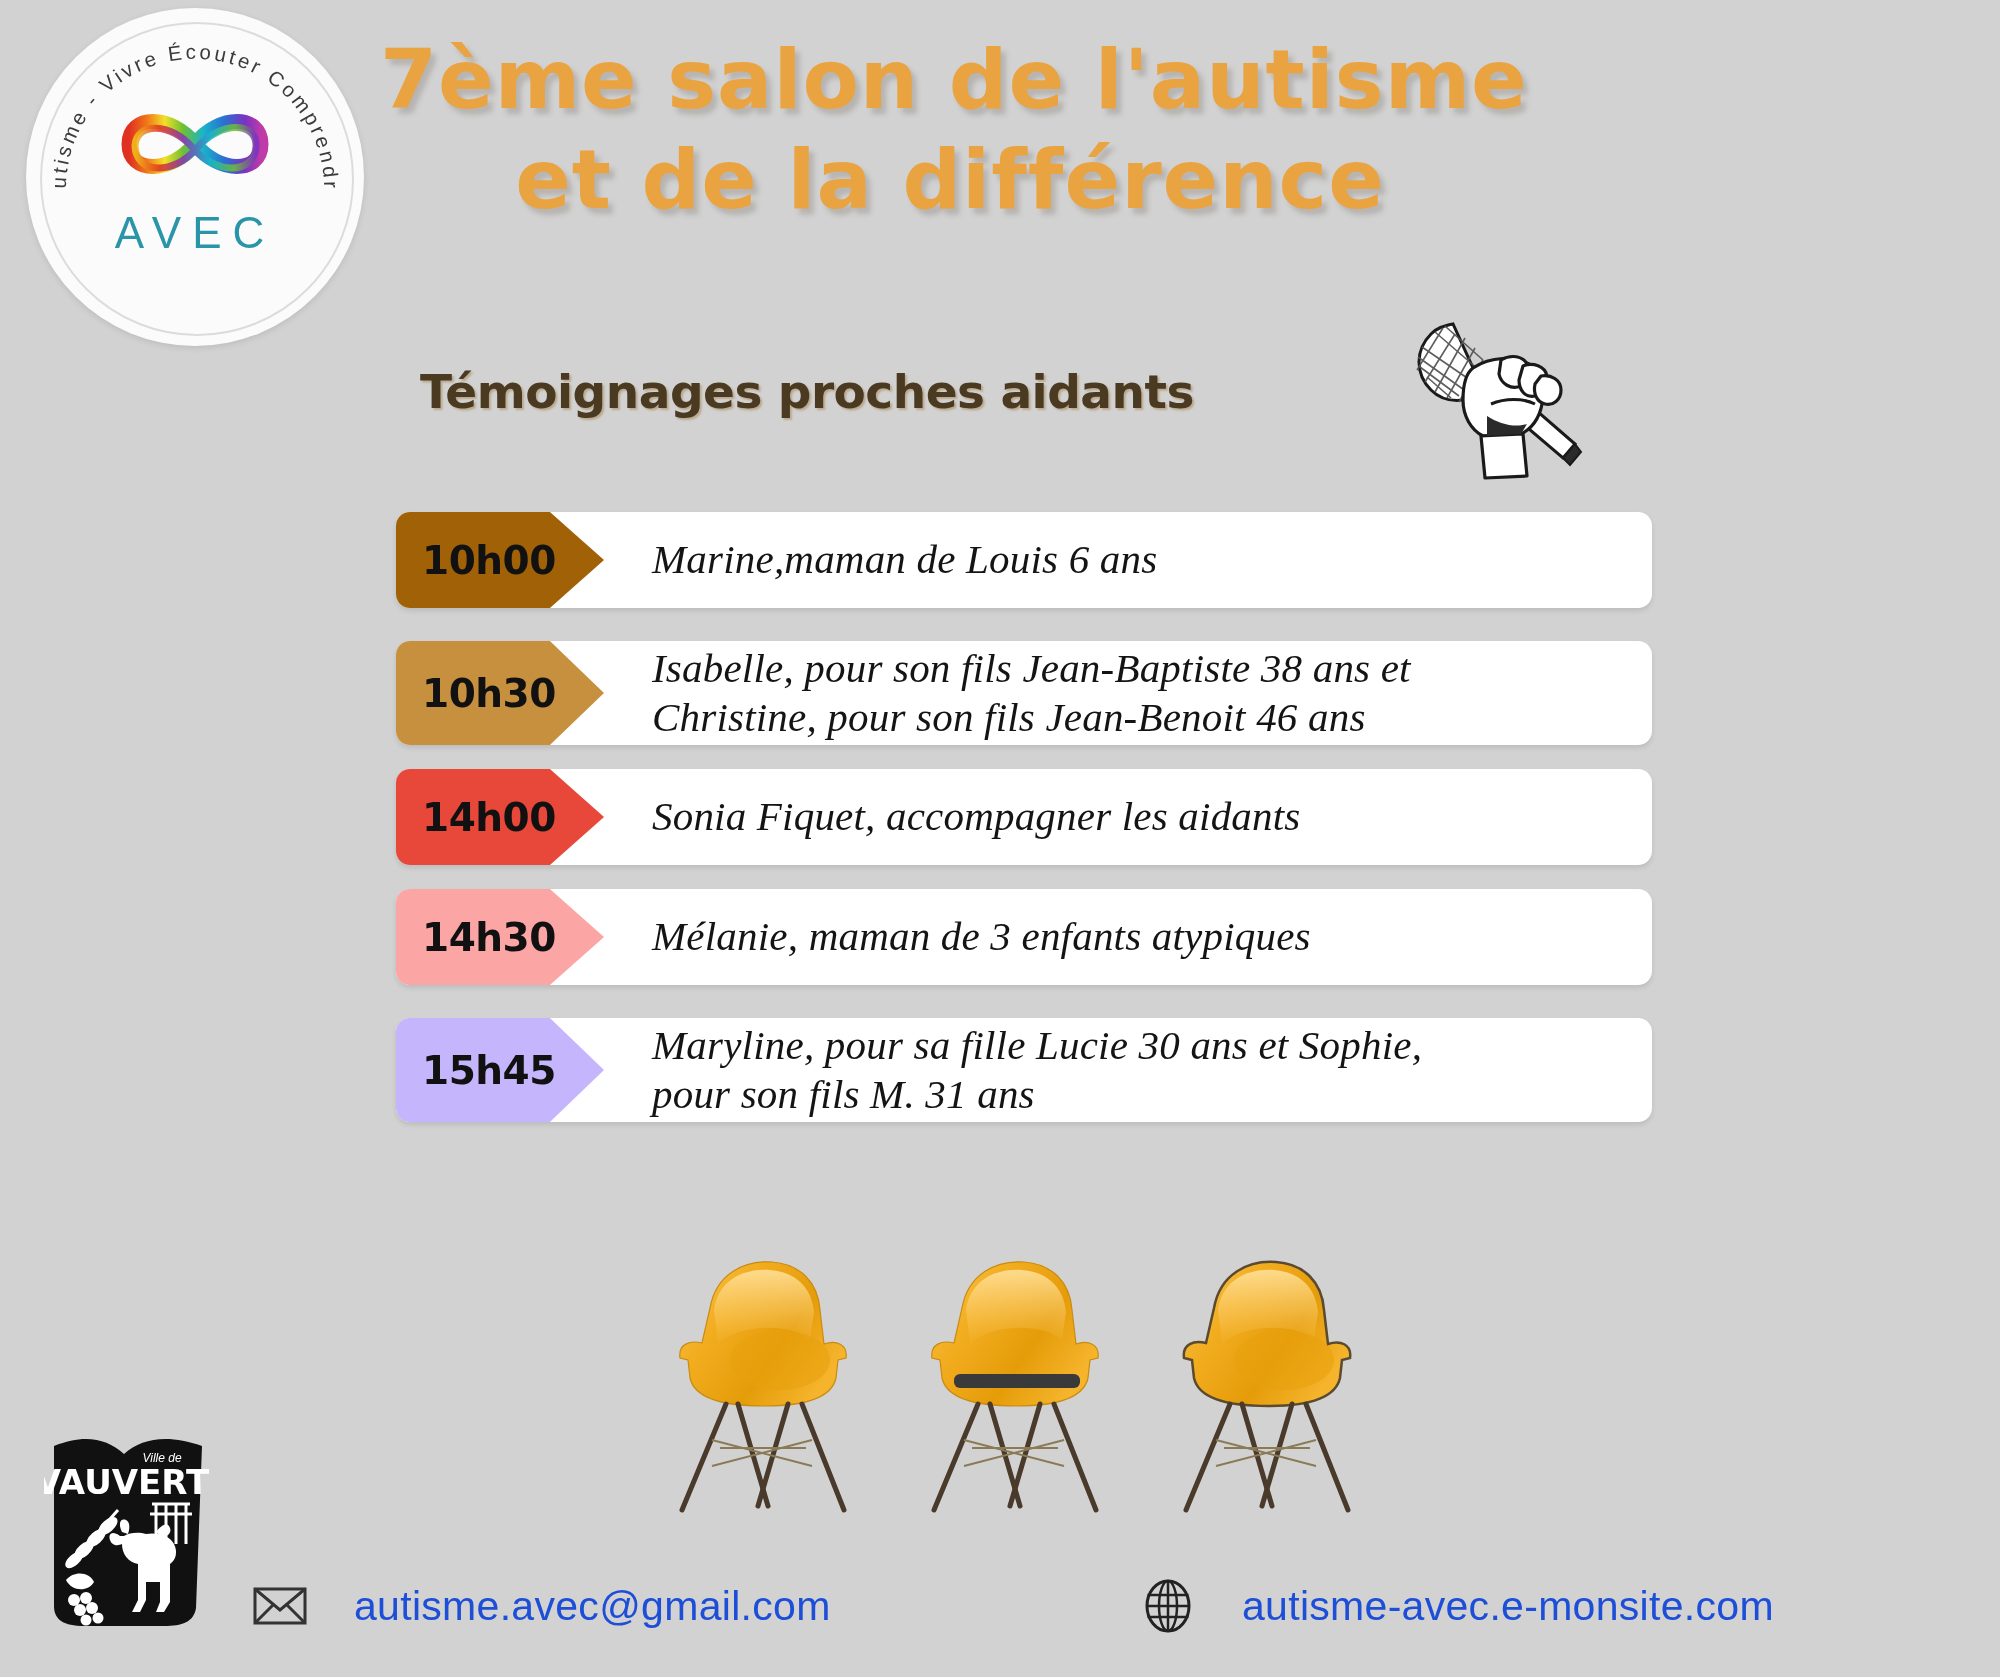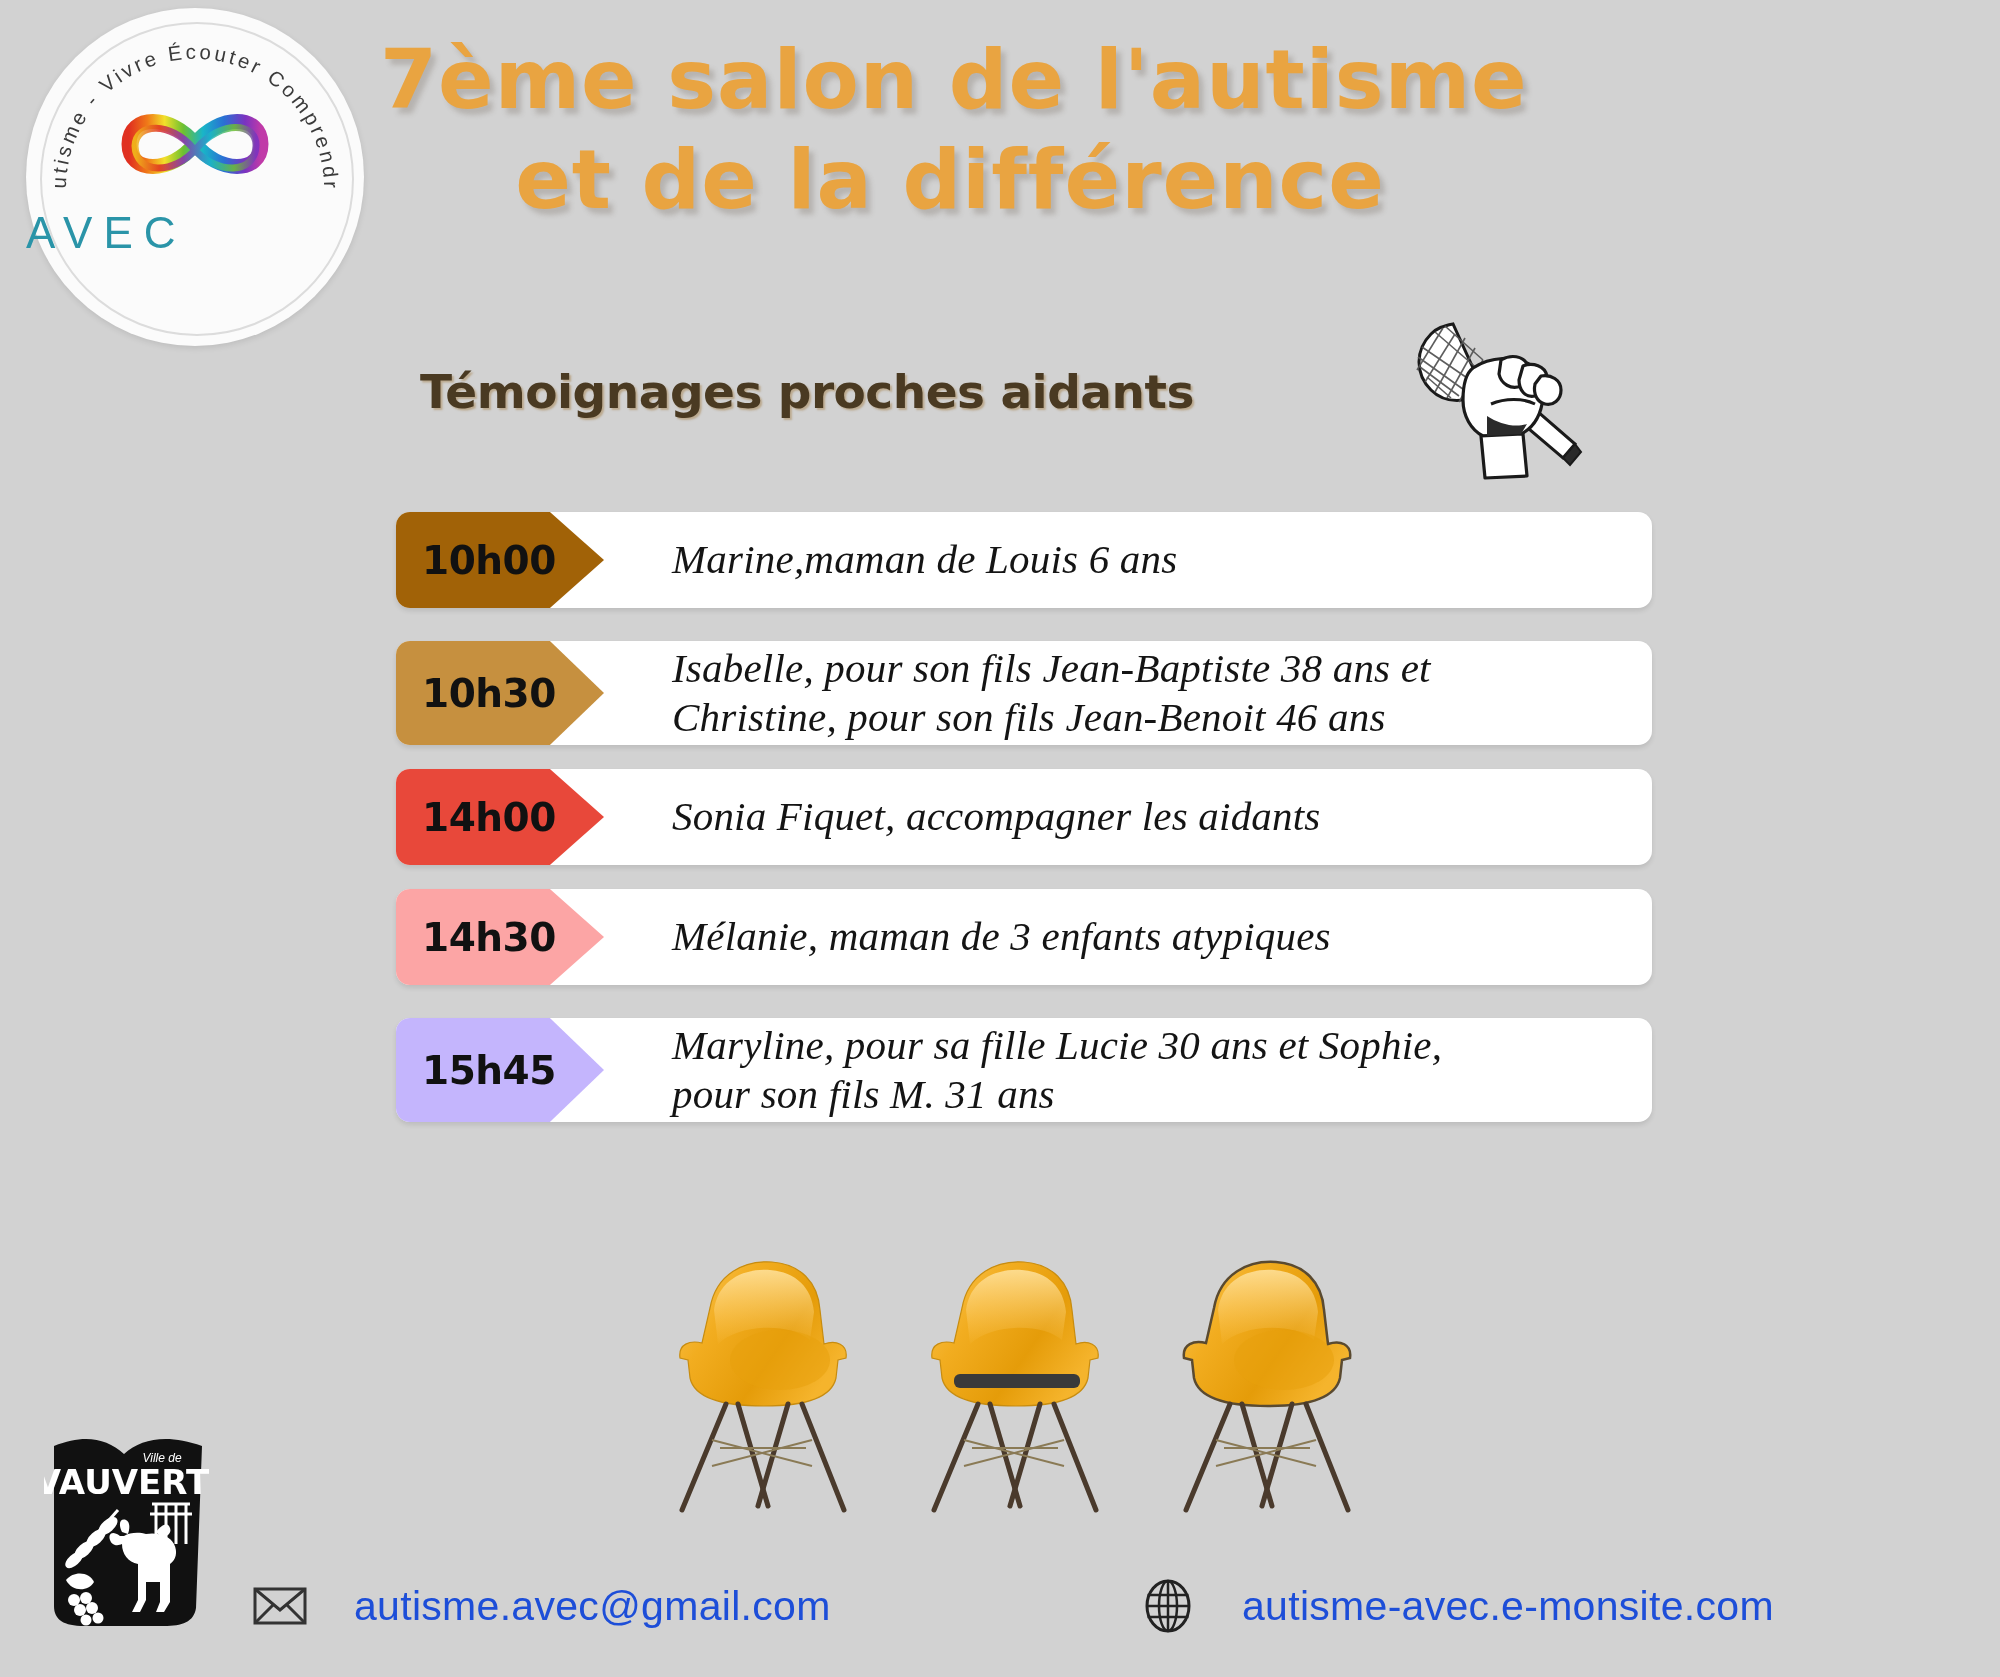"AVEC" #avec-word { text-align: none -> center }
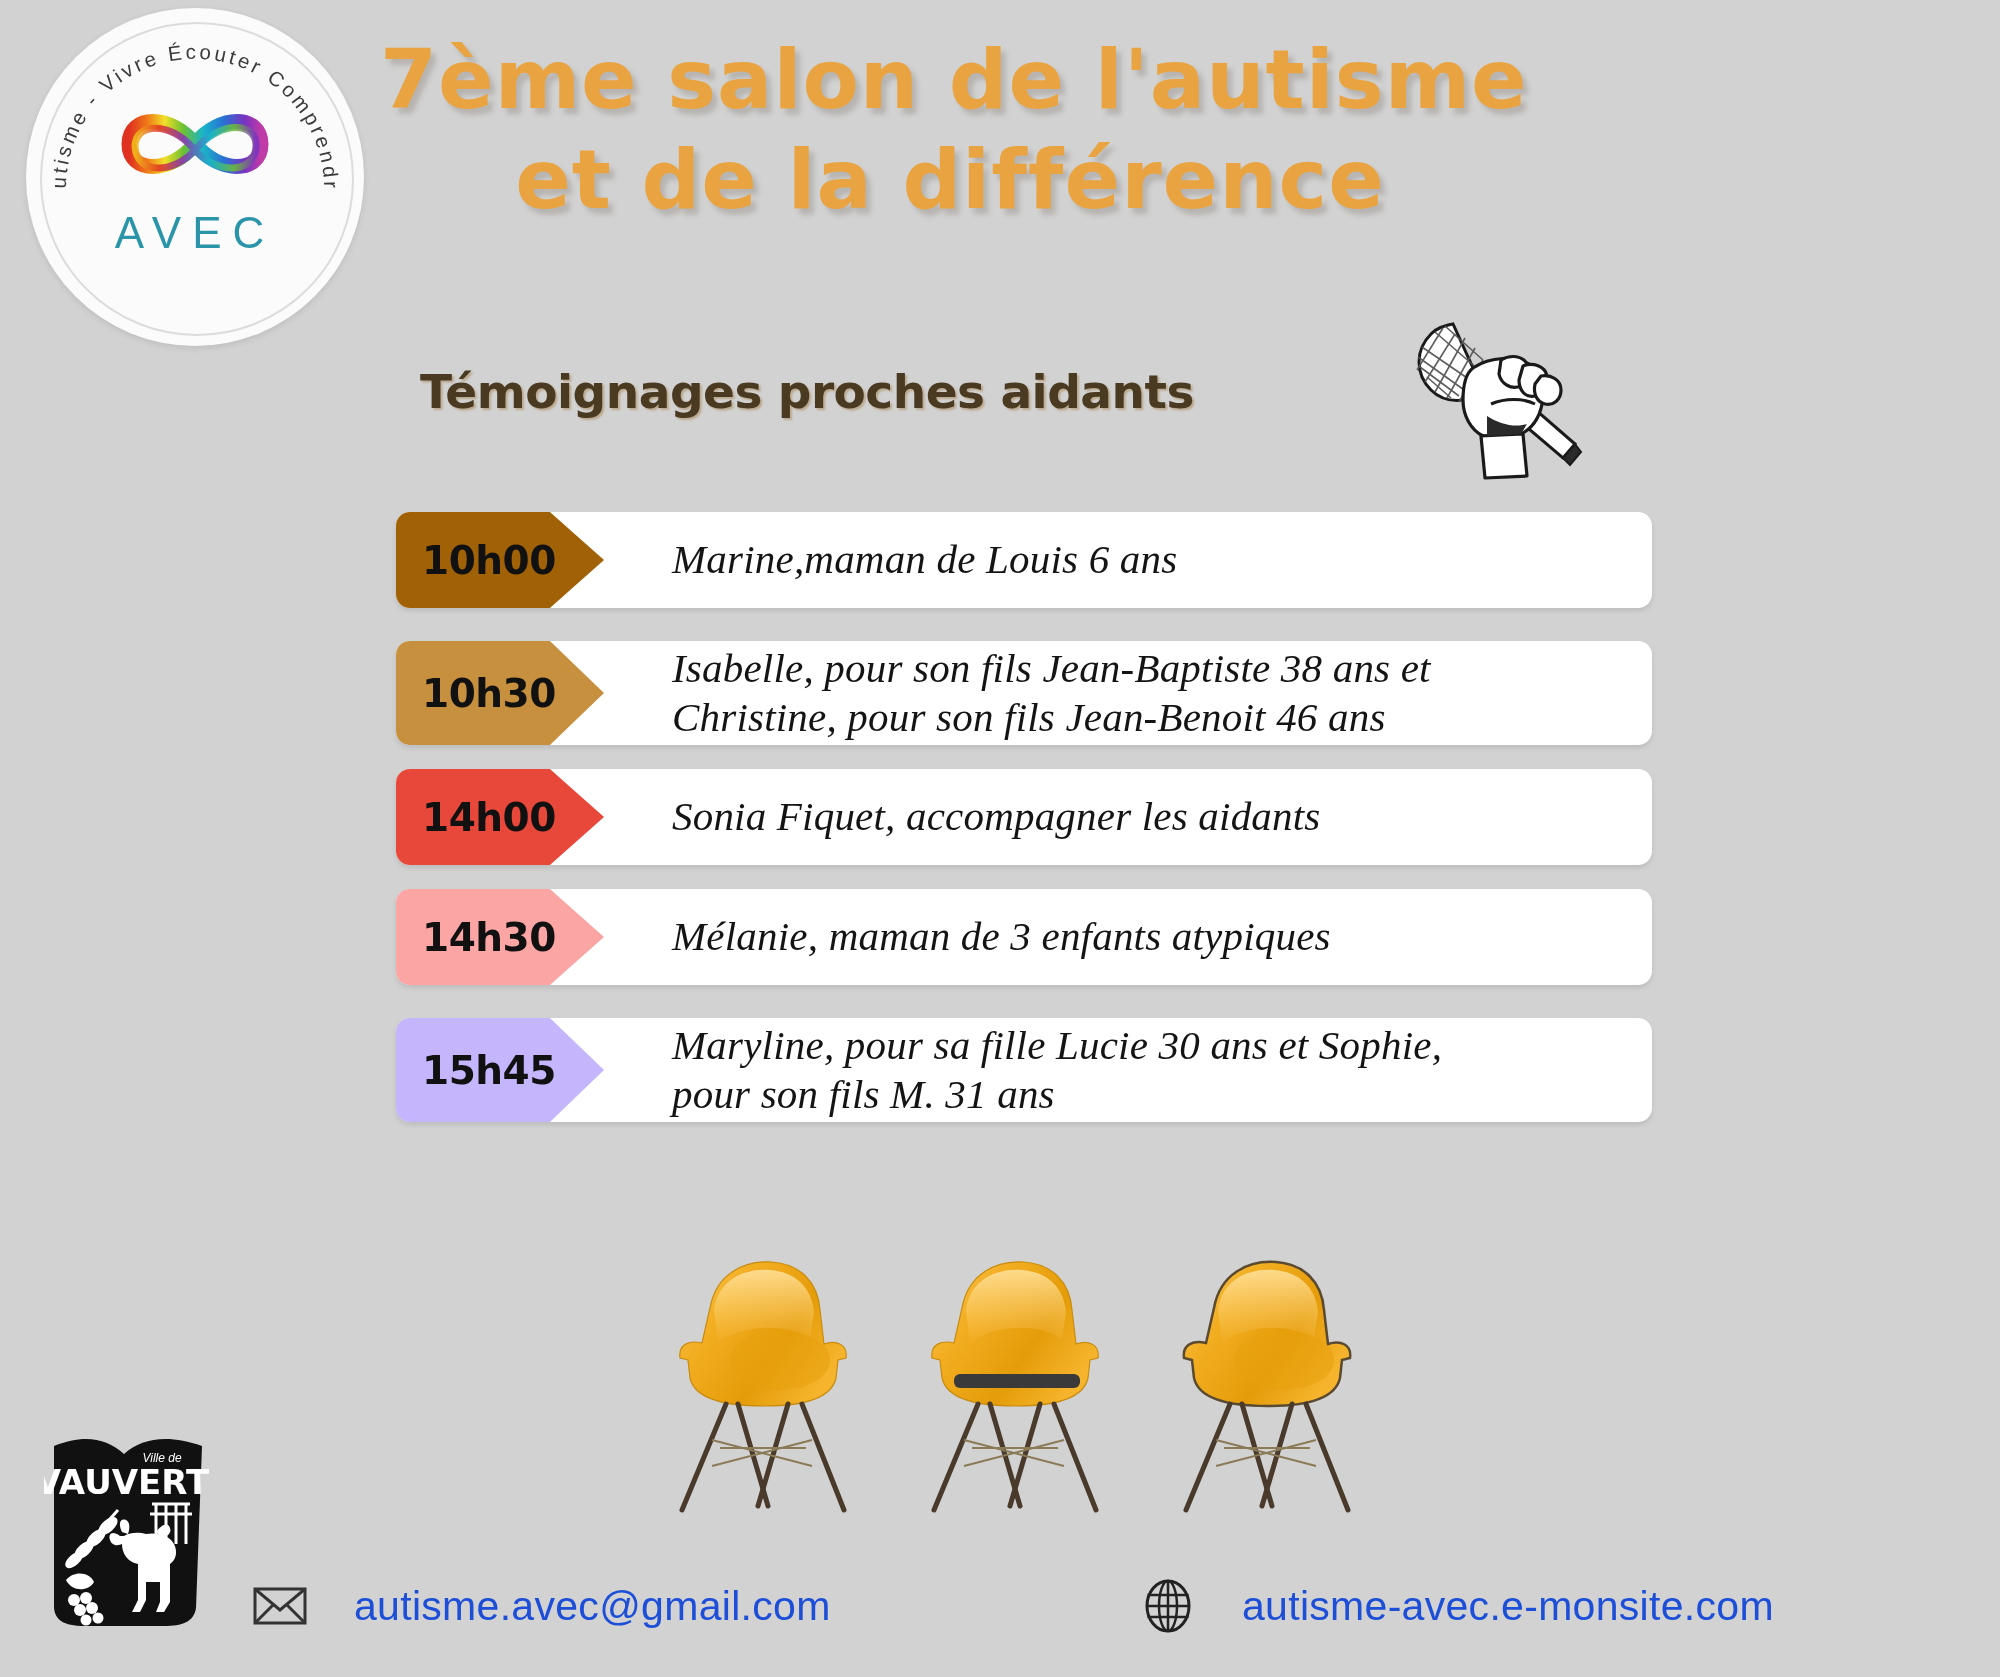"Marine,maman de Louis 6 ans" .row-text { left: 276px -> 256px }
